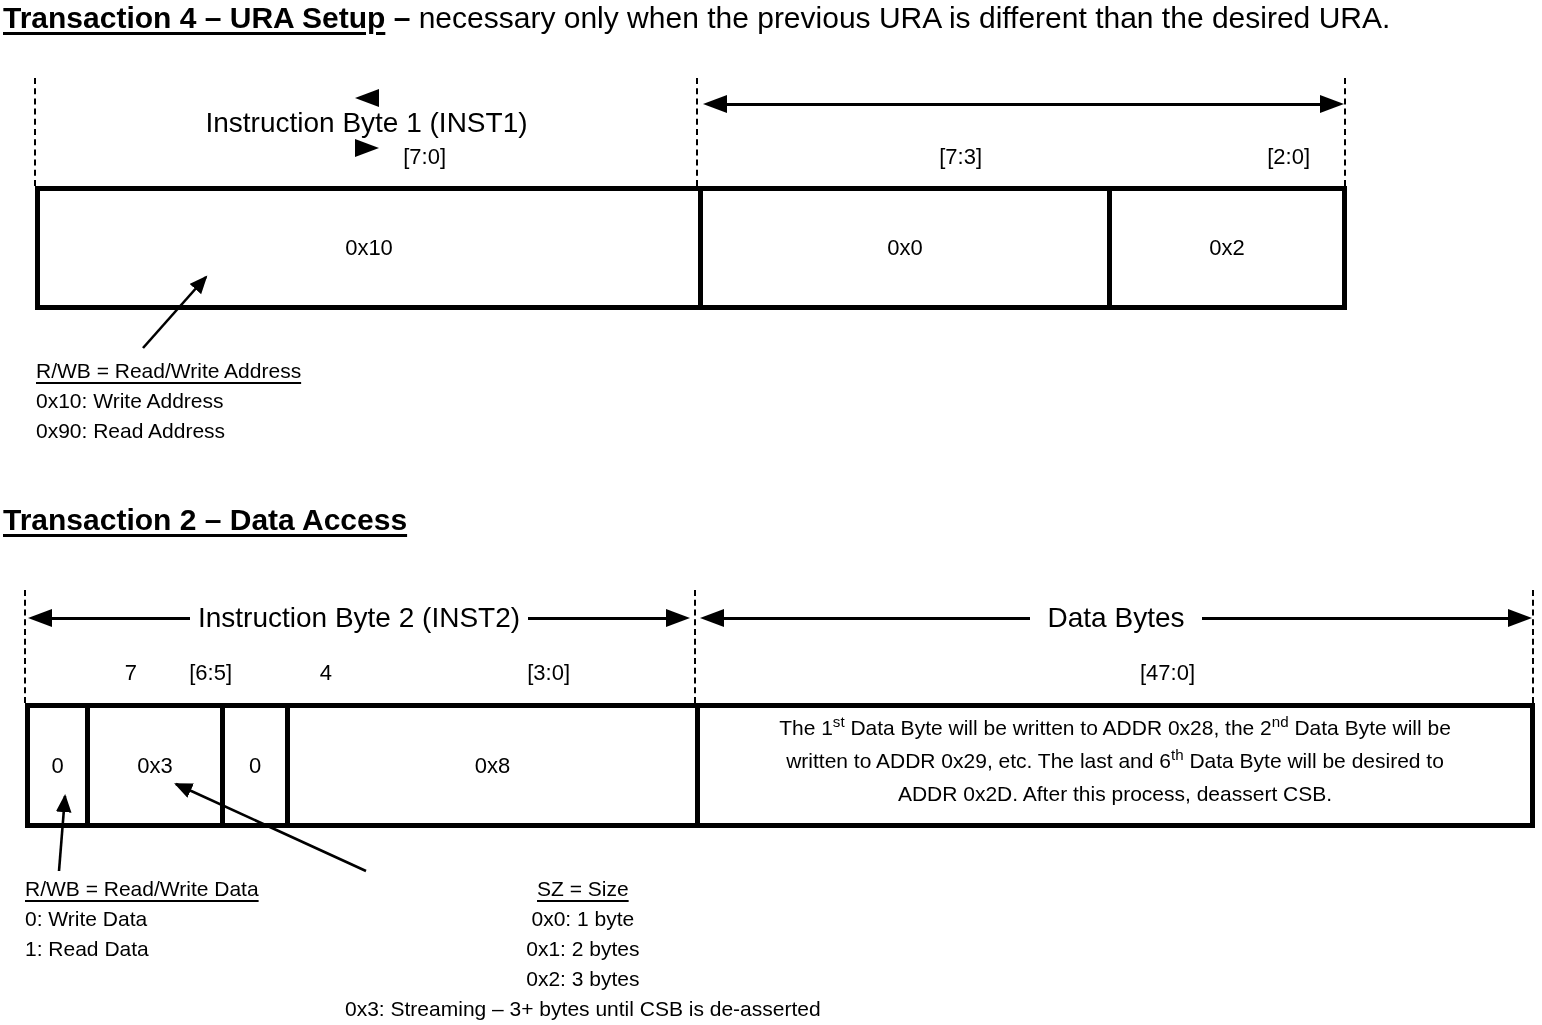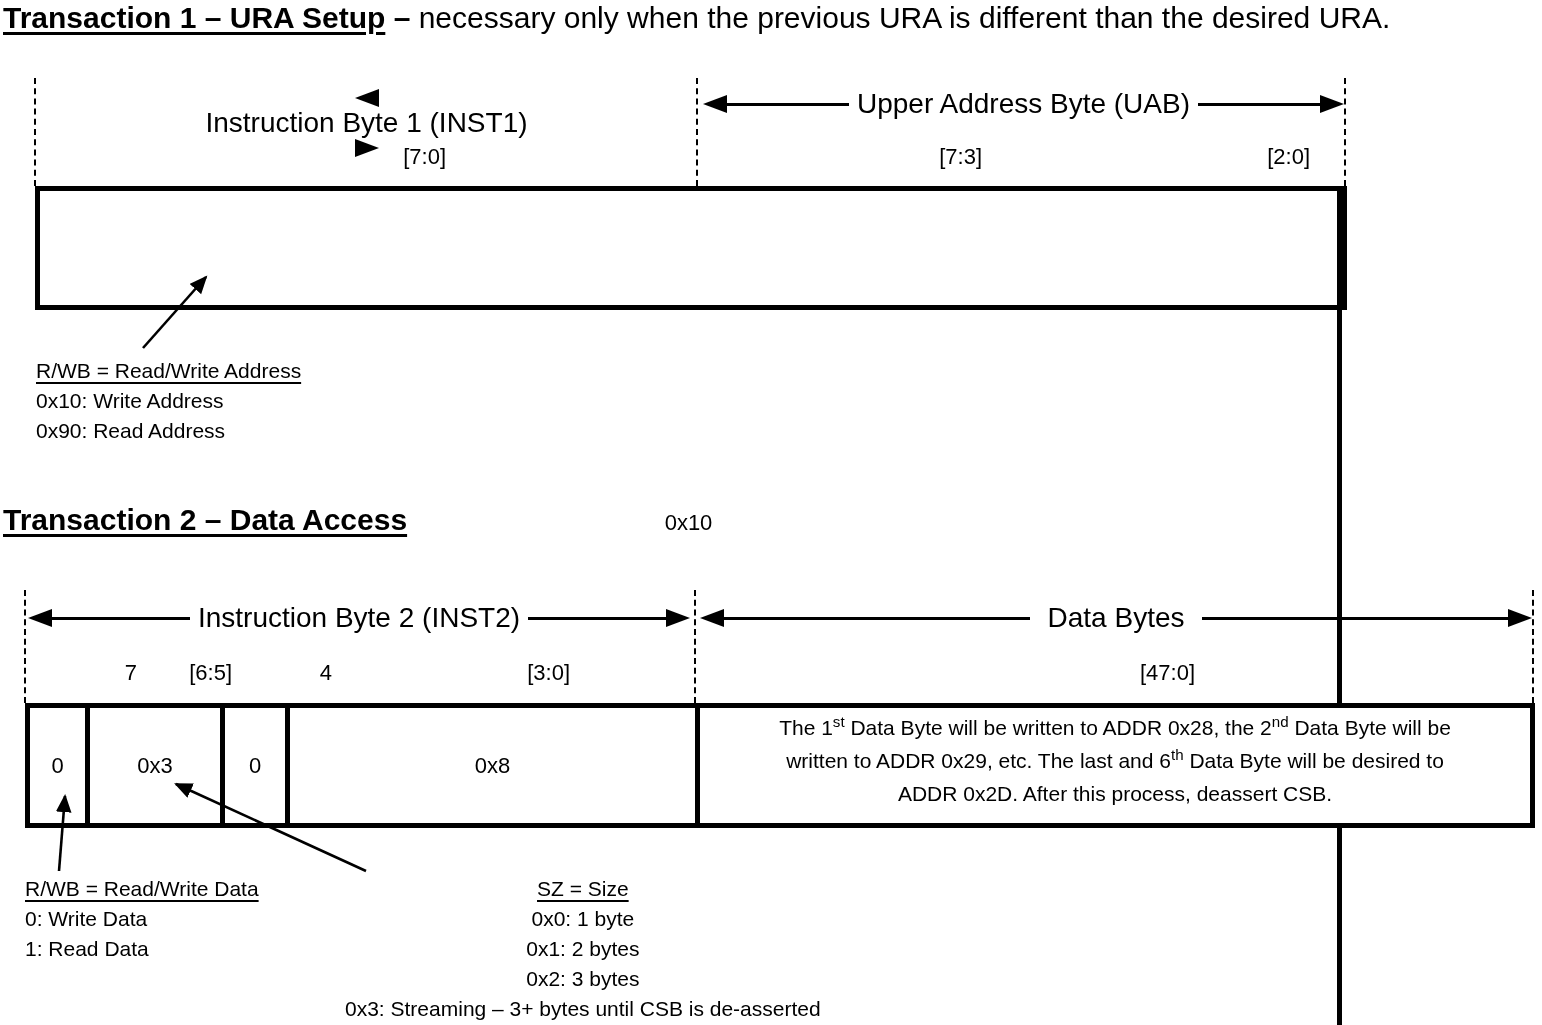"Transaction 1 – URA Setup" span.bu { text: 1 -> 4 }
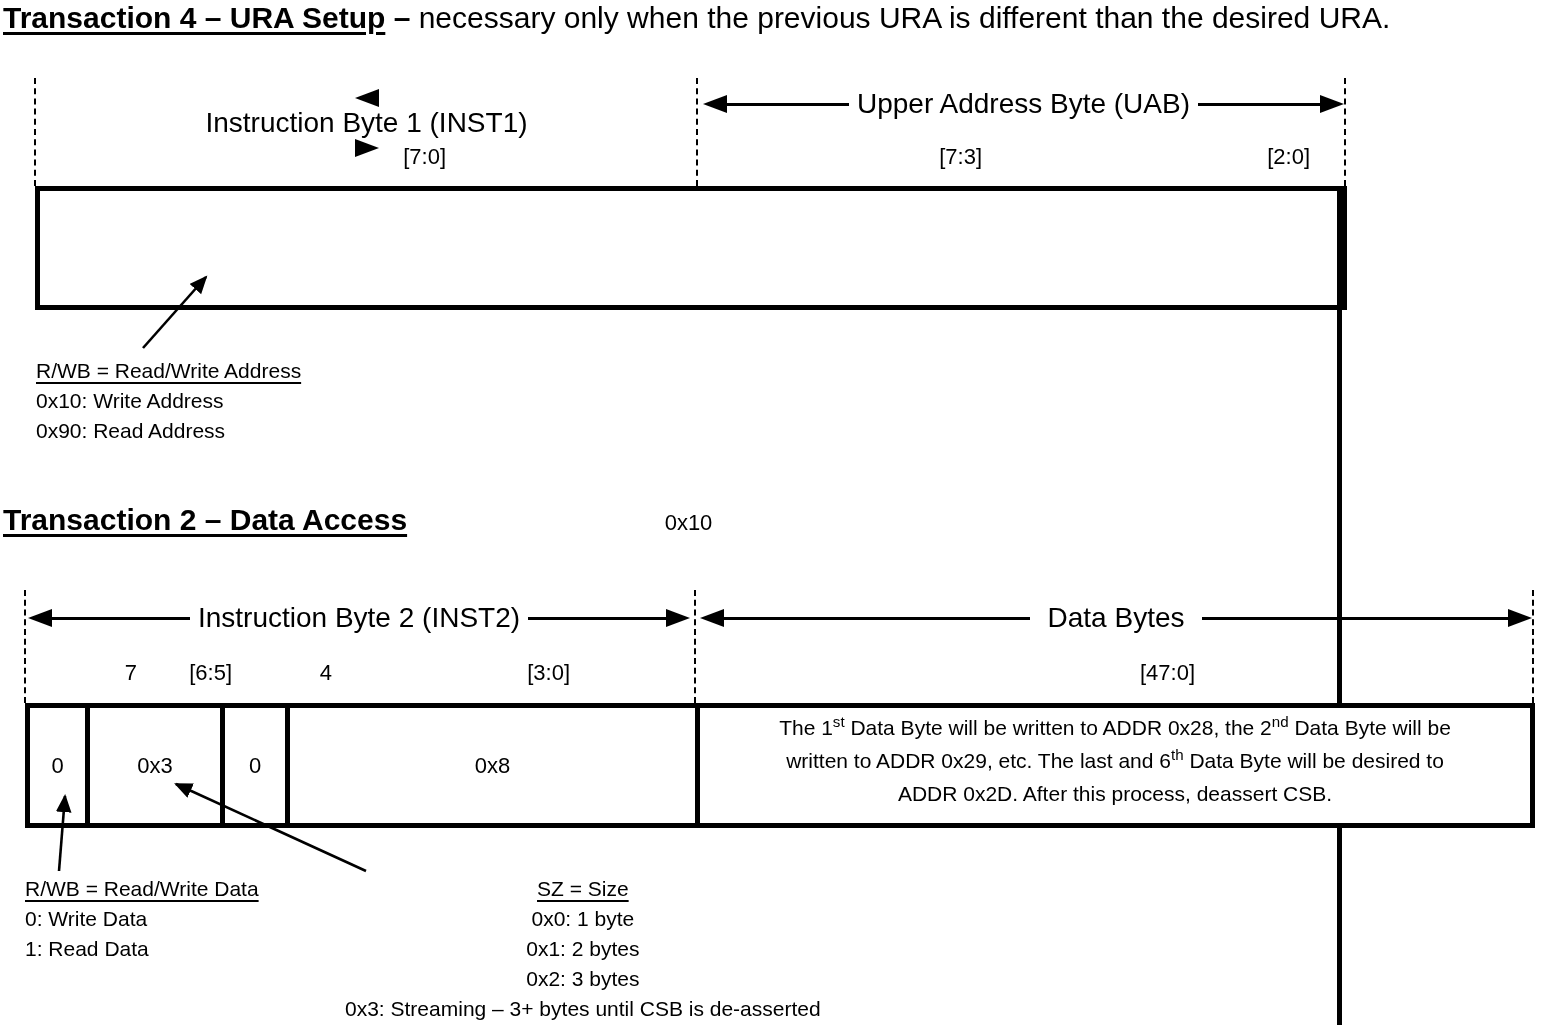"Upper Address Byte (UAB)" span.label { html: <span>Upper Address Byte (UAB)</span> -> none }
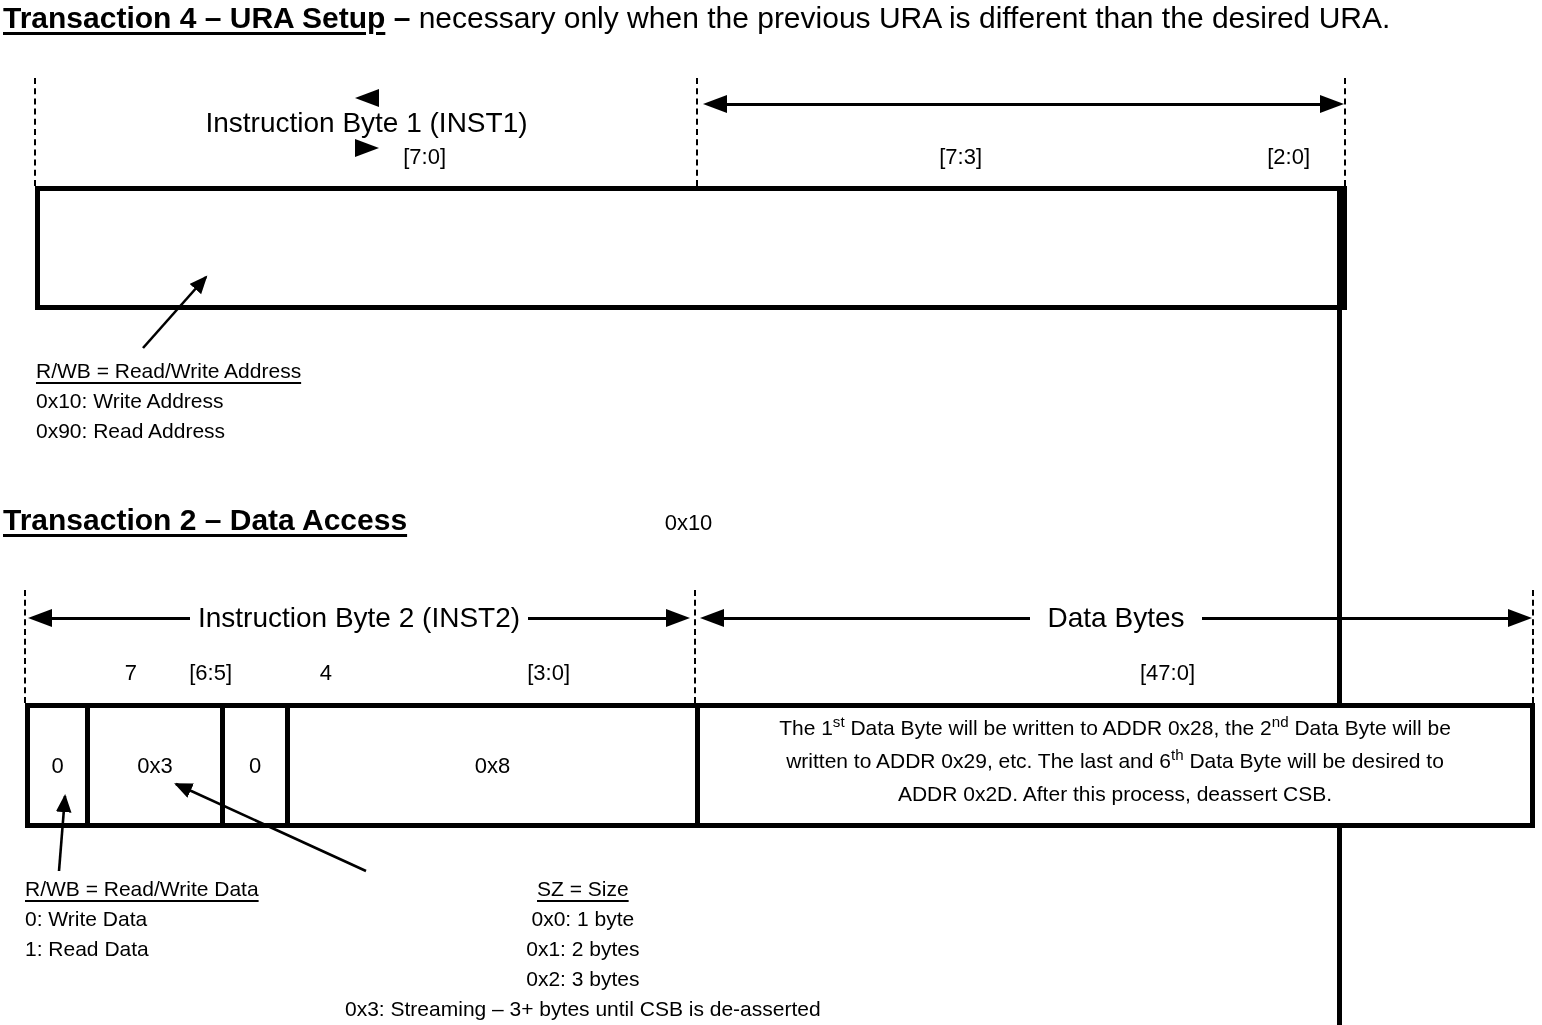"0x10" div.fieldbox { flex-direction: column -> none }
